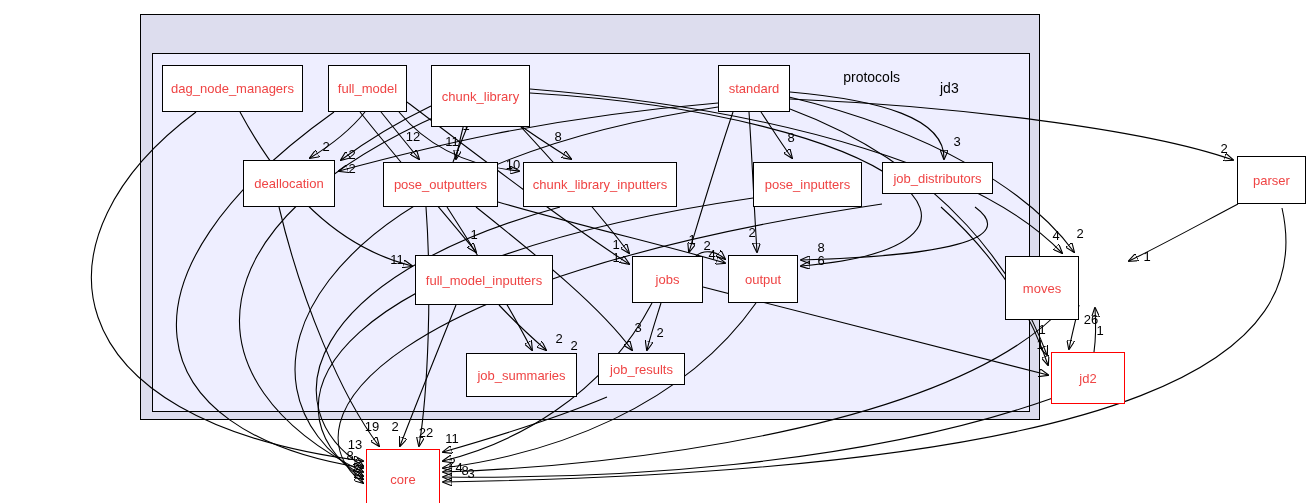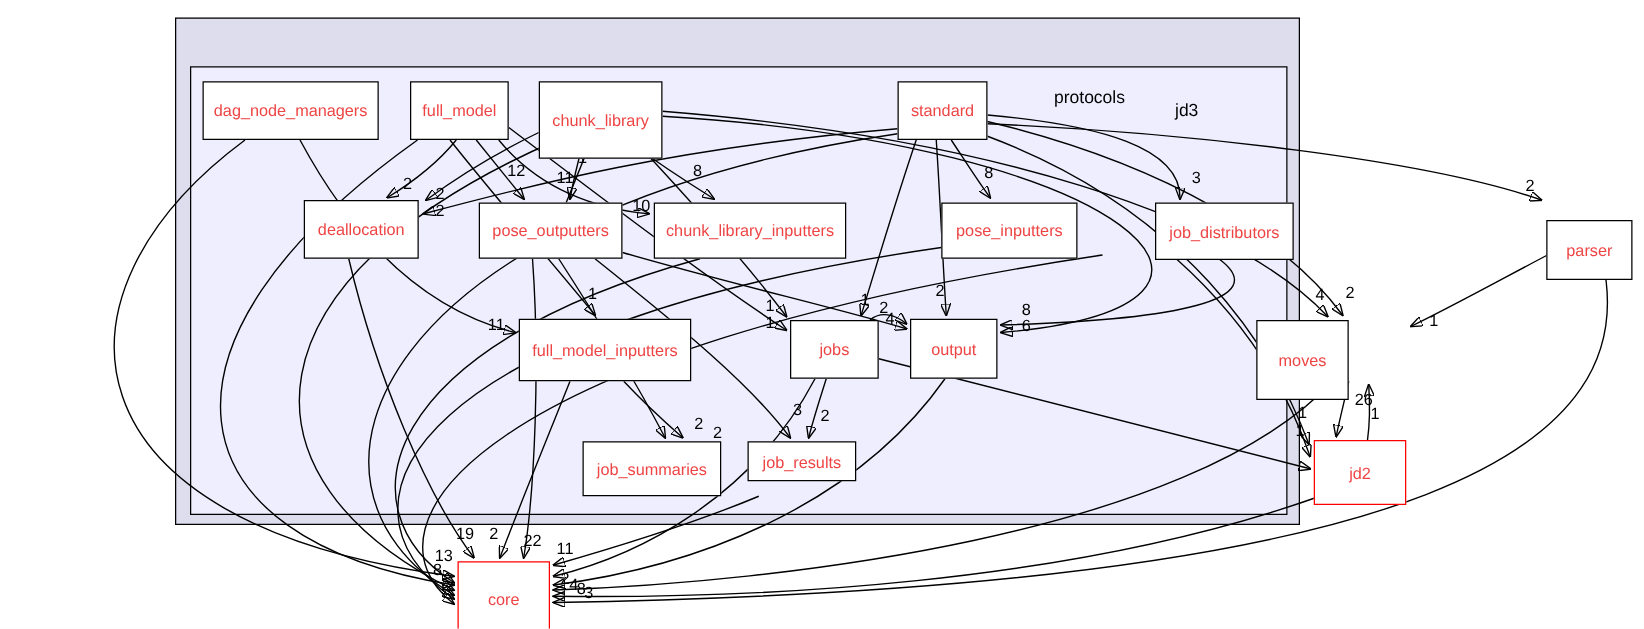"job_distributors" div.node { height: 46px -> 32px; left: 924px -> 882px }
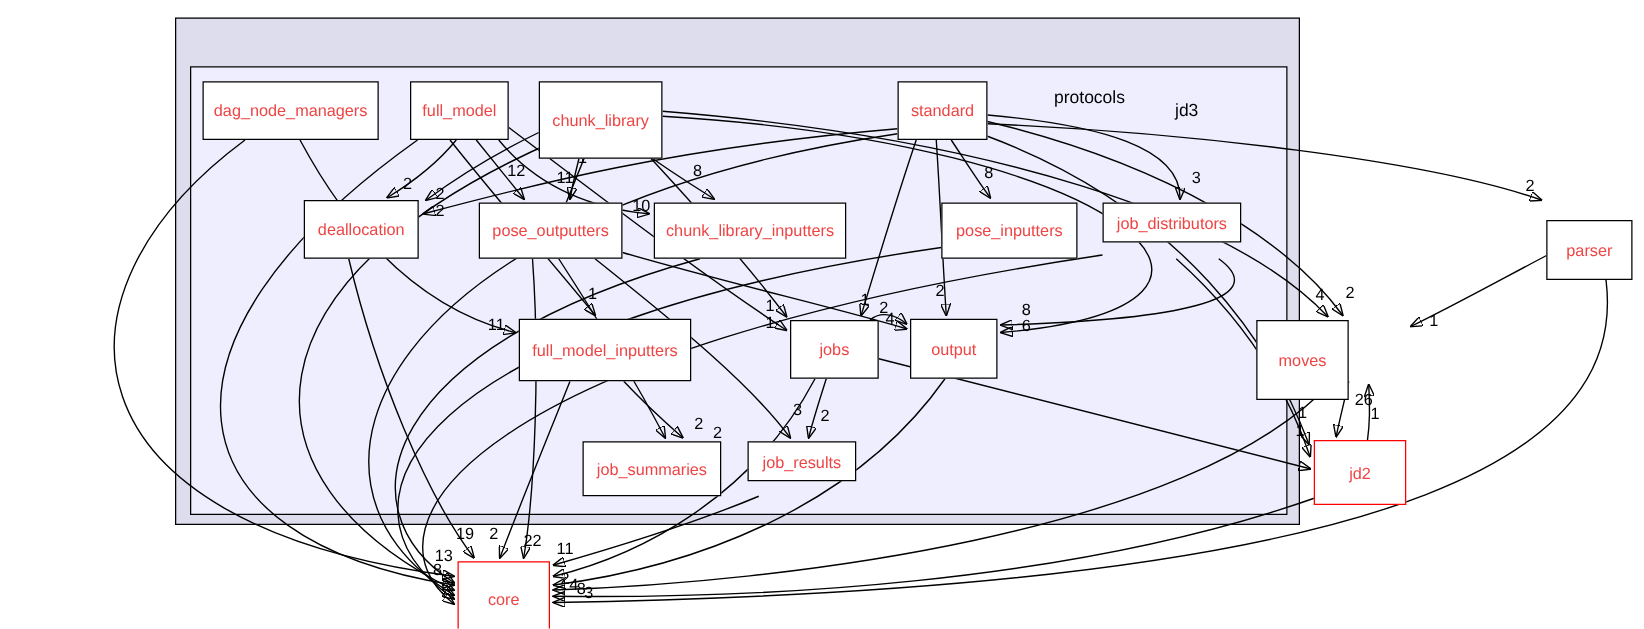"parser" div.node { top: 176px -> 156px }
